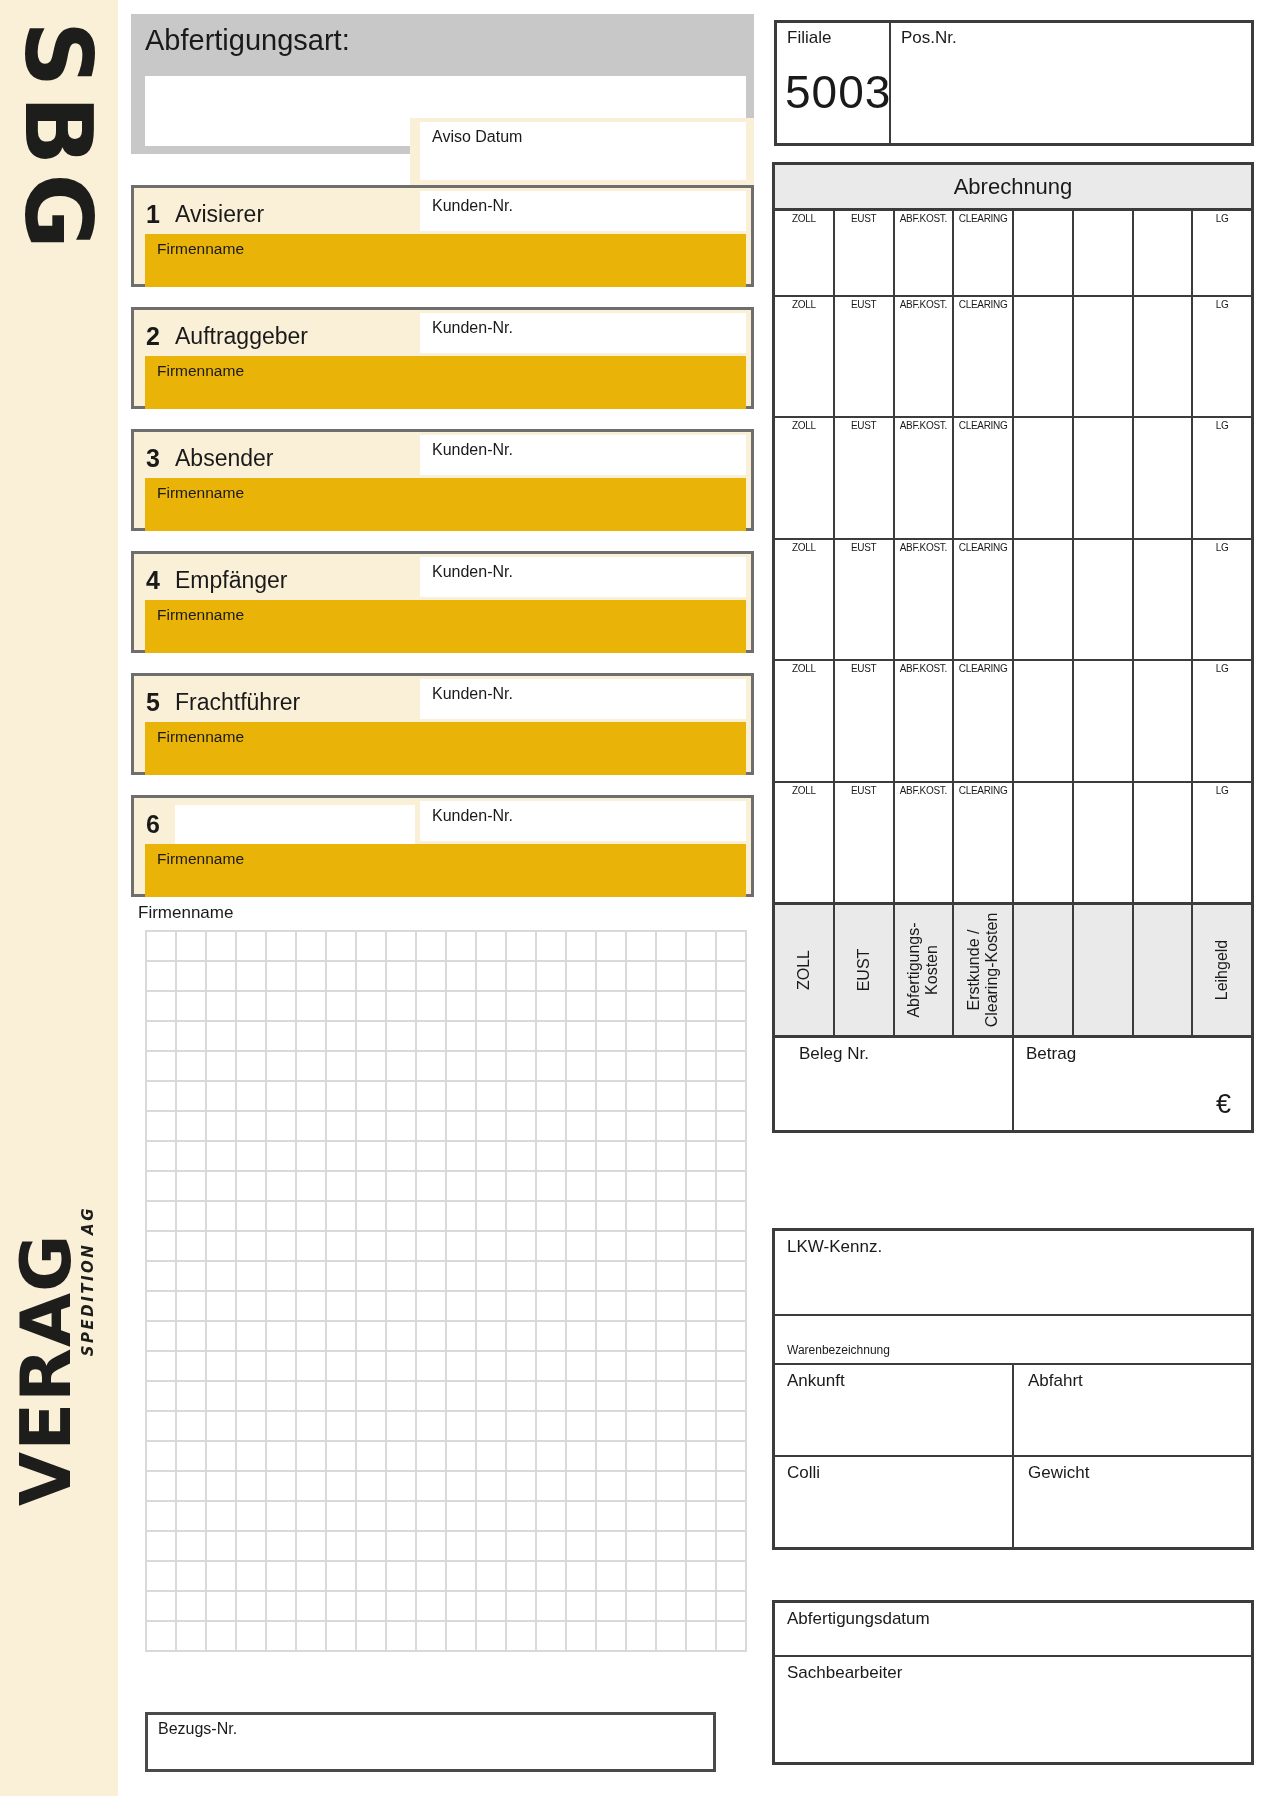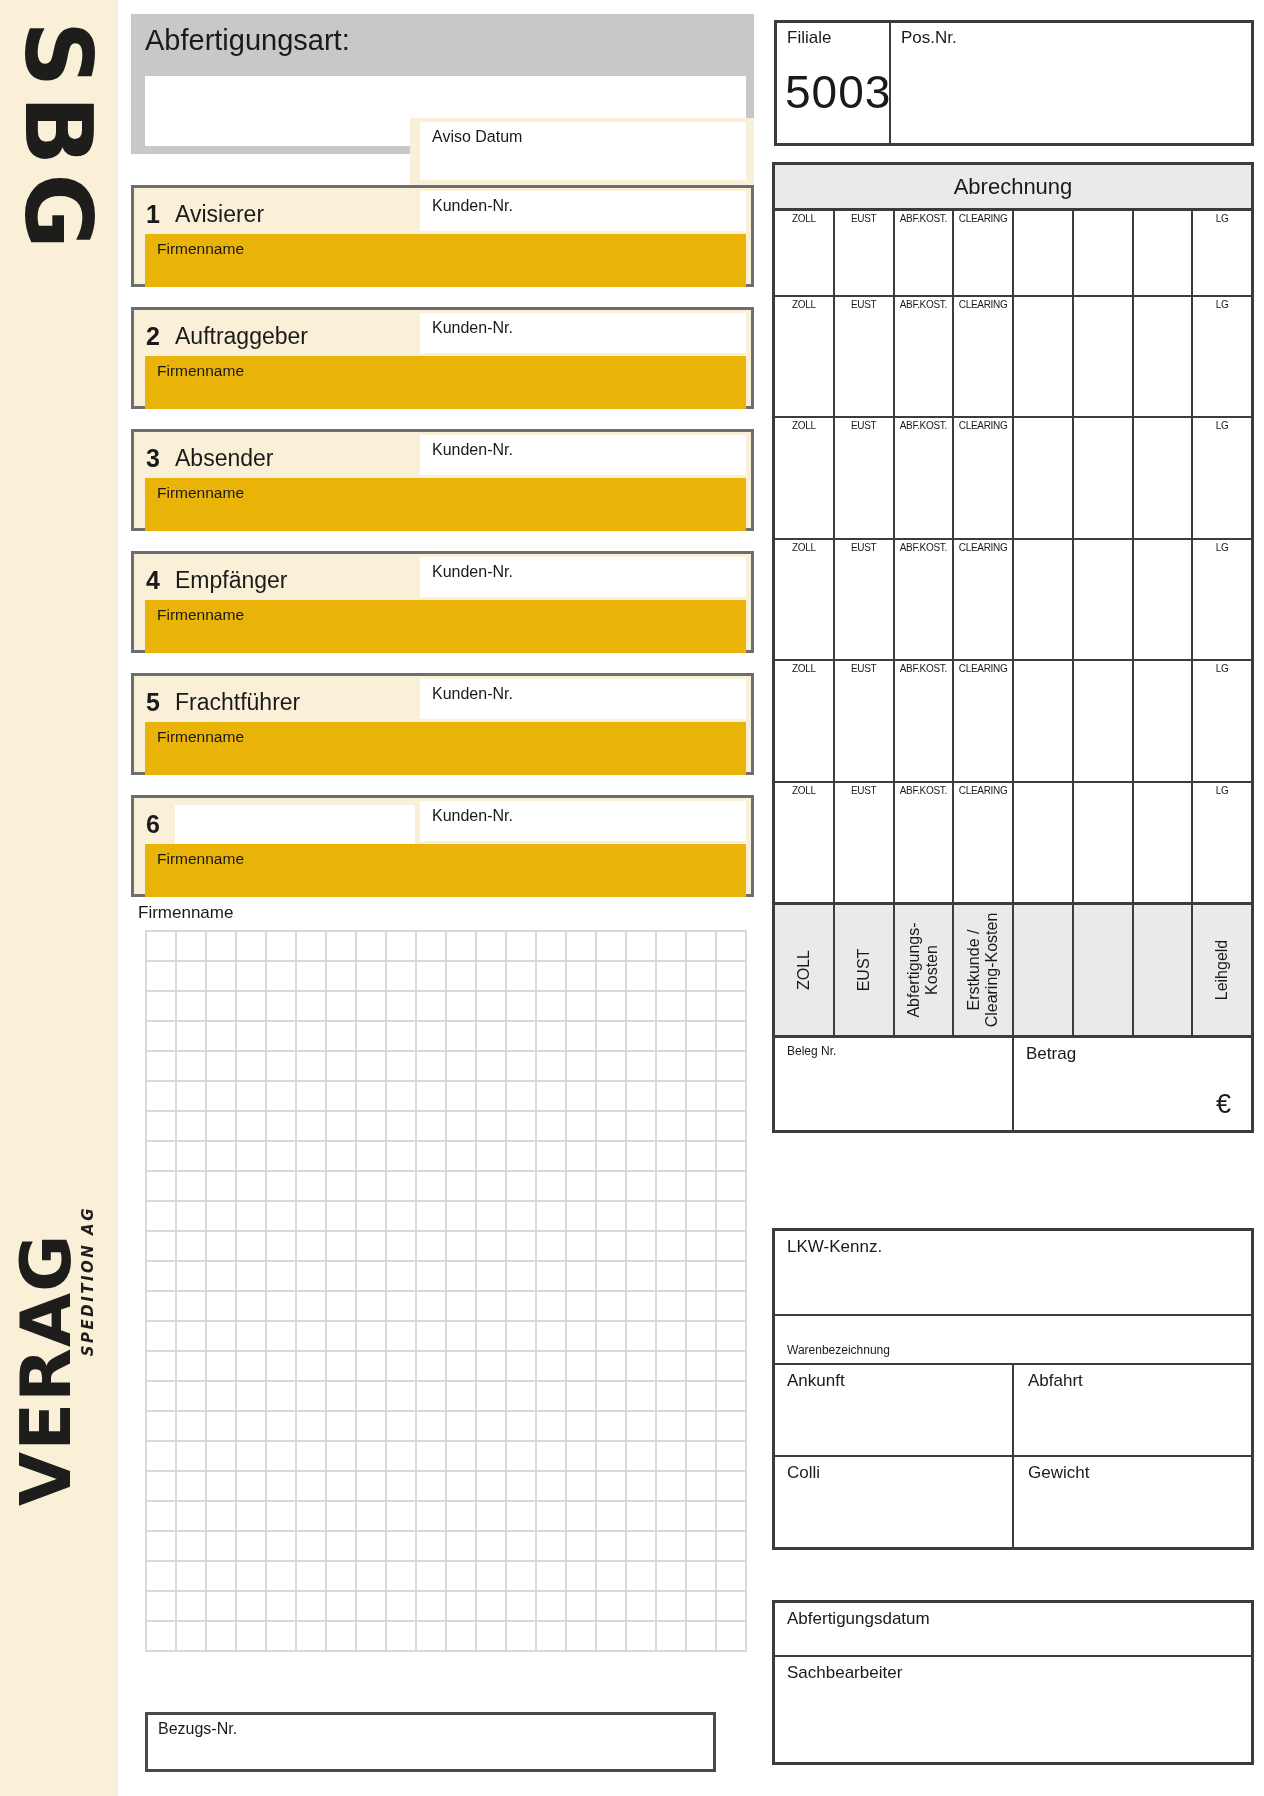"Beleg Nr." span.field-label { font-size: 12px -> 17px; margin-left: none -> 12px }
